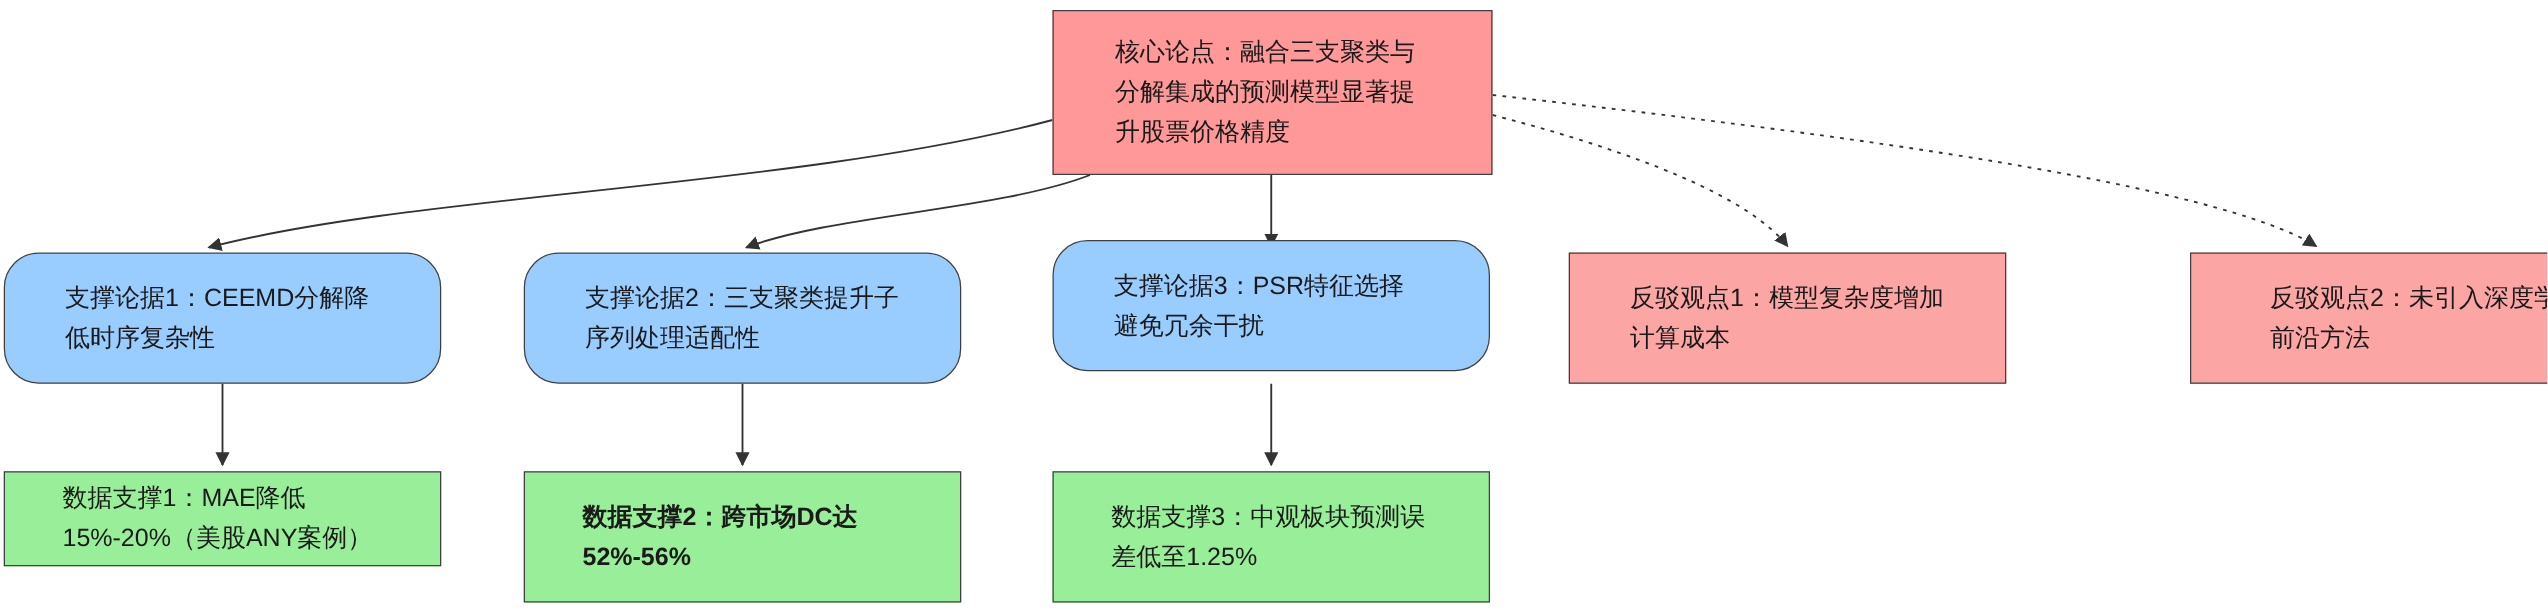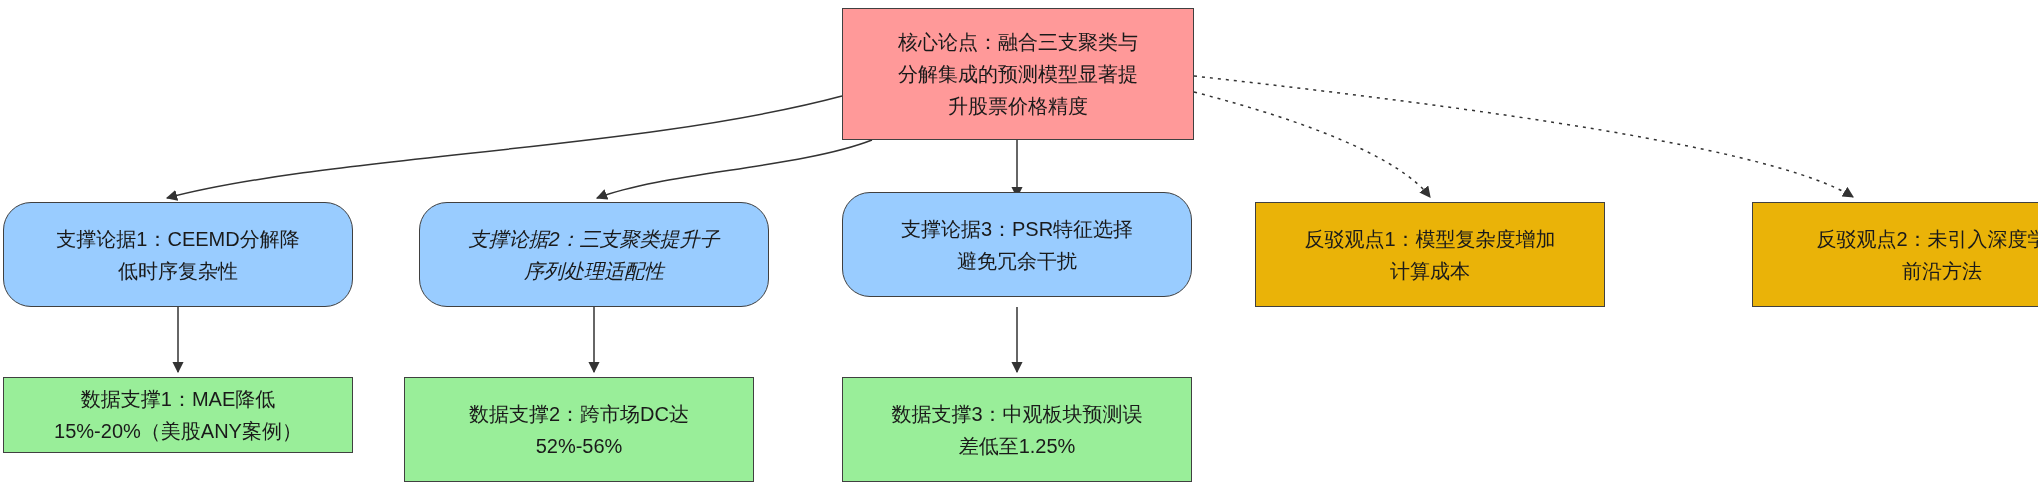"核心论点：融合三支聚类与分解集成的预测模型显著提升股票价格精度" .node { text-align: center -> left }
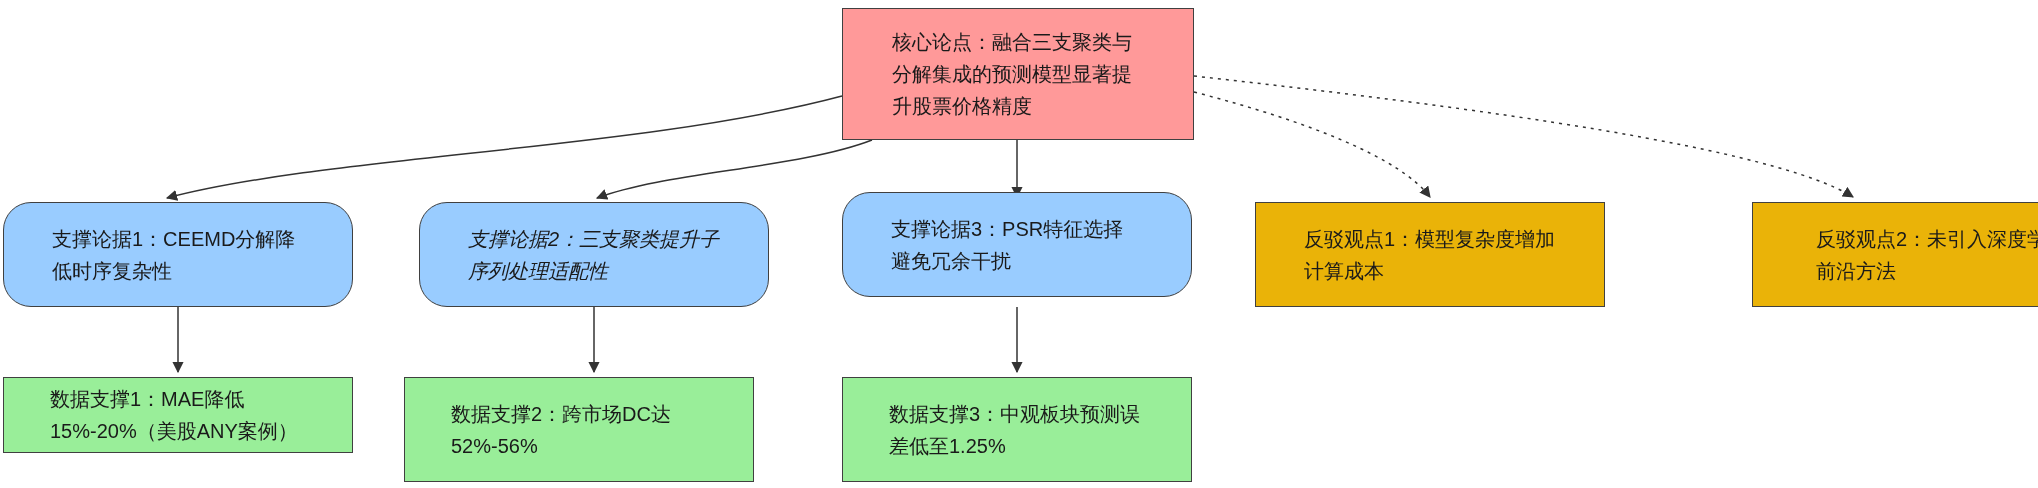"支撑论据2：三支聚类提升子序列处理适配性" #sup2 { font-style: italic -> none }
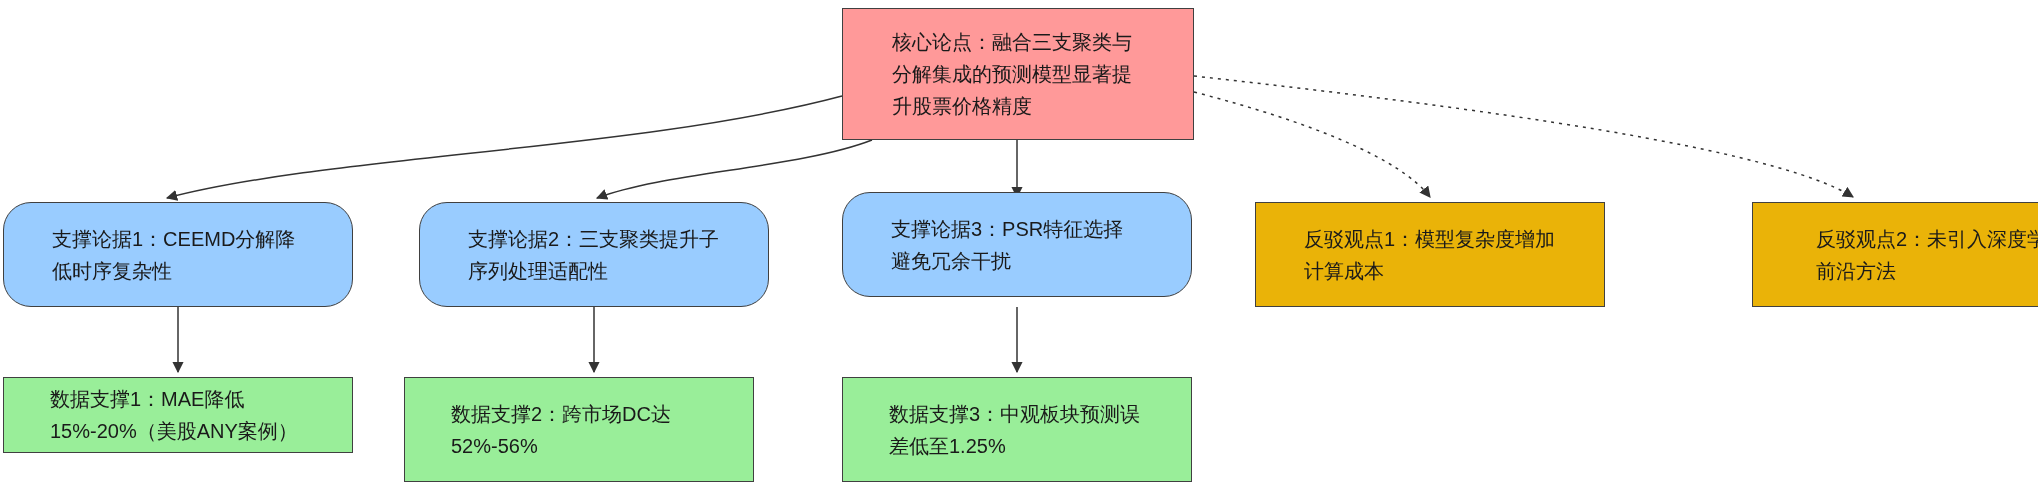"反驳观点1：模型复杂度增加计算成本" .node.rebuttal { background: #eab308 -> #fca5a5 }
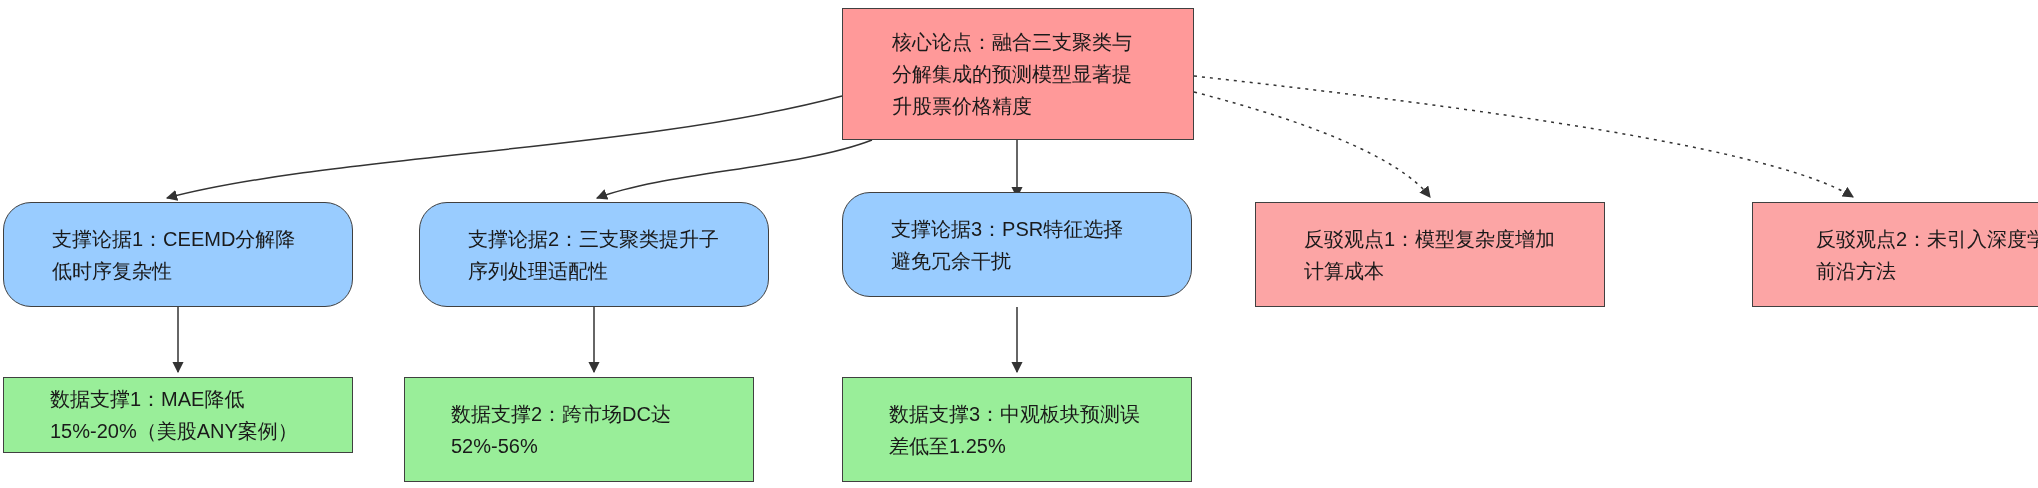"数据支撑2：跨市场DC达52%-56%" #ev2 { font-weight: none -> bold; left: 404px -> 419px }
